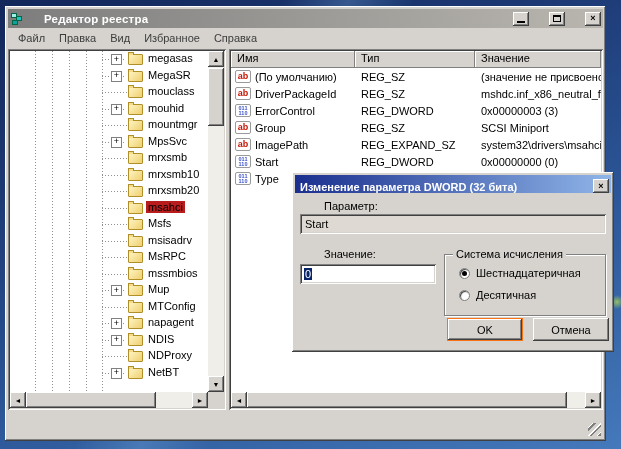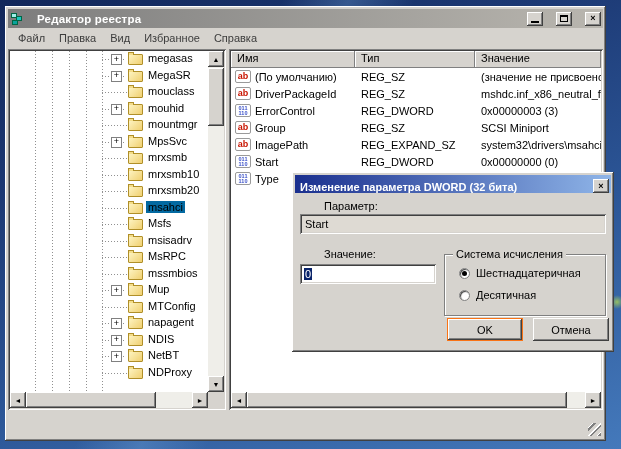"Редактор реестра" .titlebar { gap: 13px -> 20px }
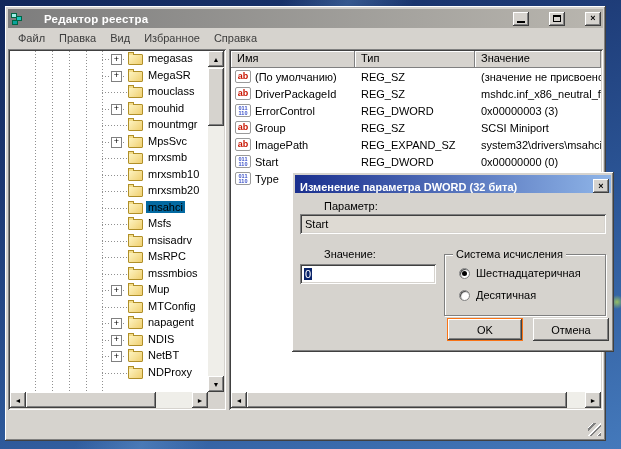"msahci" .tree-label.selected { background: #0369a1 -> #b91c1c }
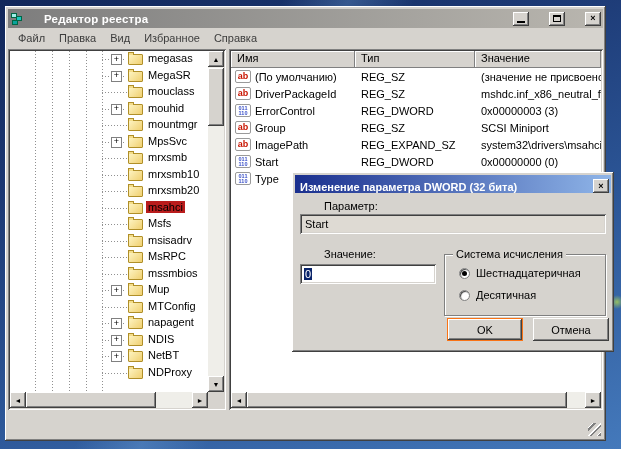"NetBT" div.tree-row { order: before "NDProxy" -> after "NDProxy" }
